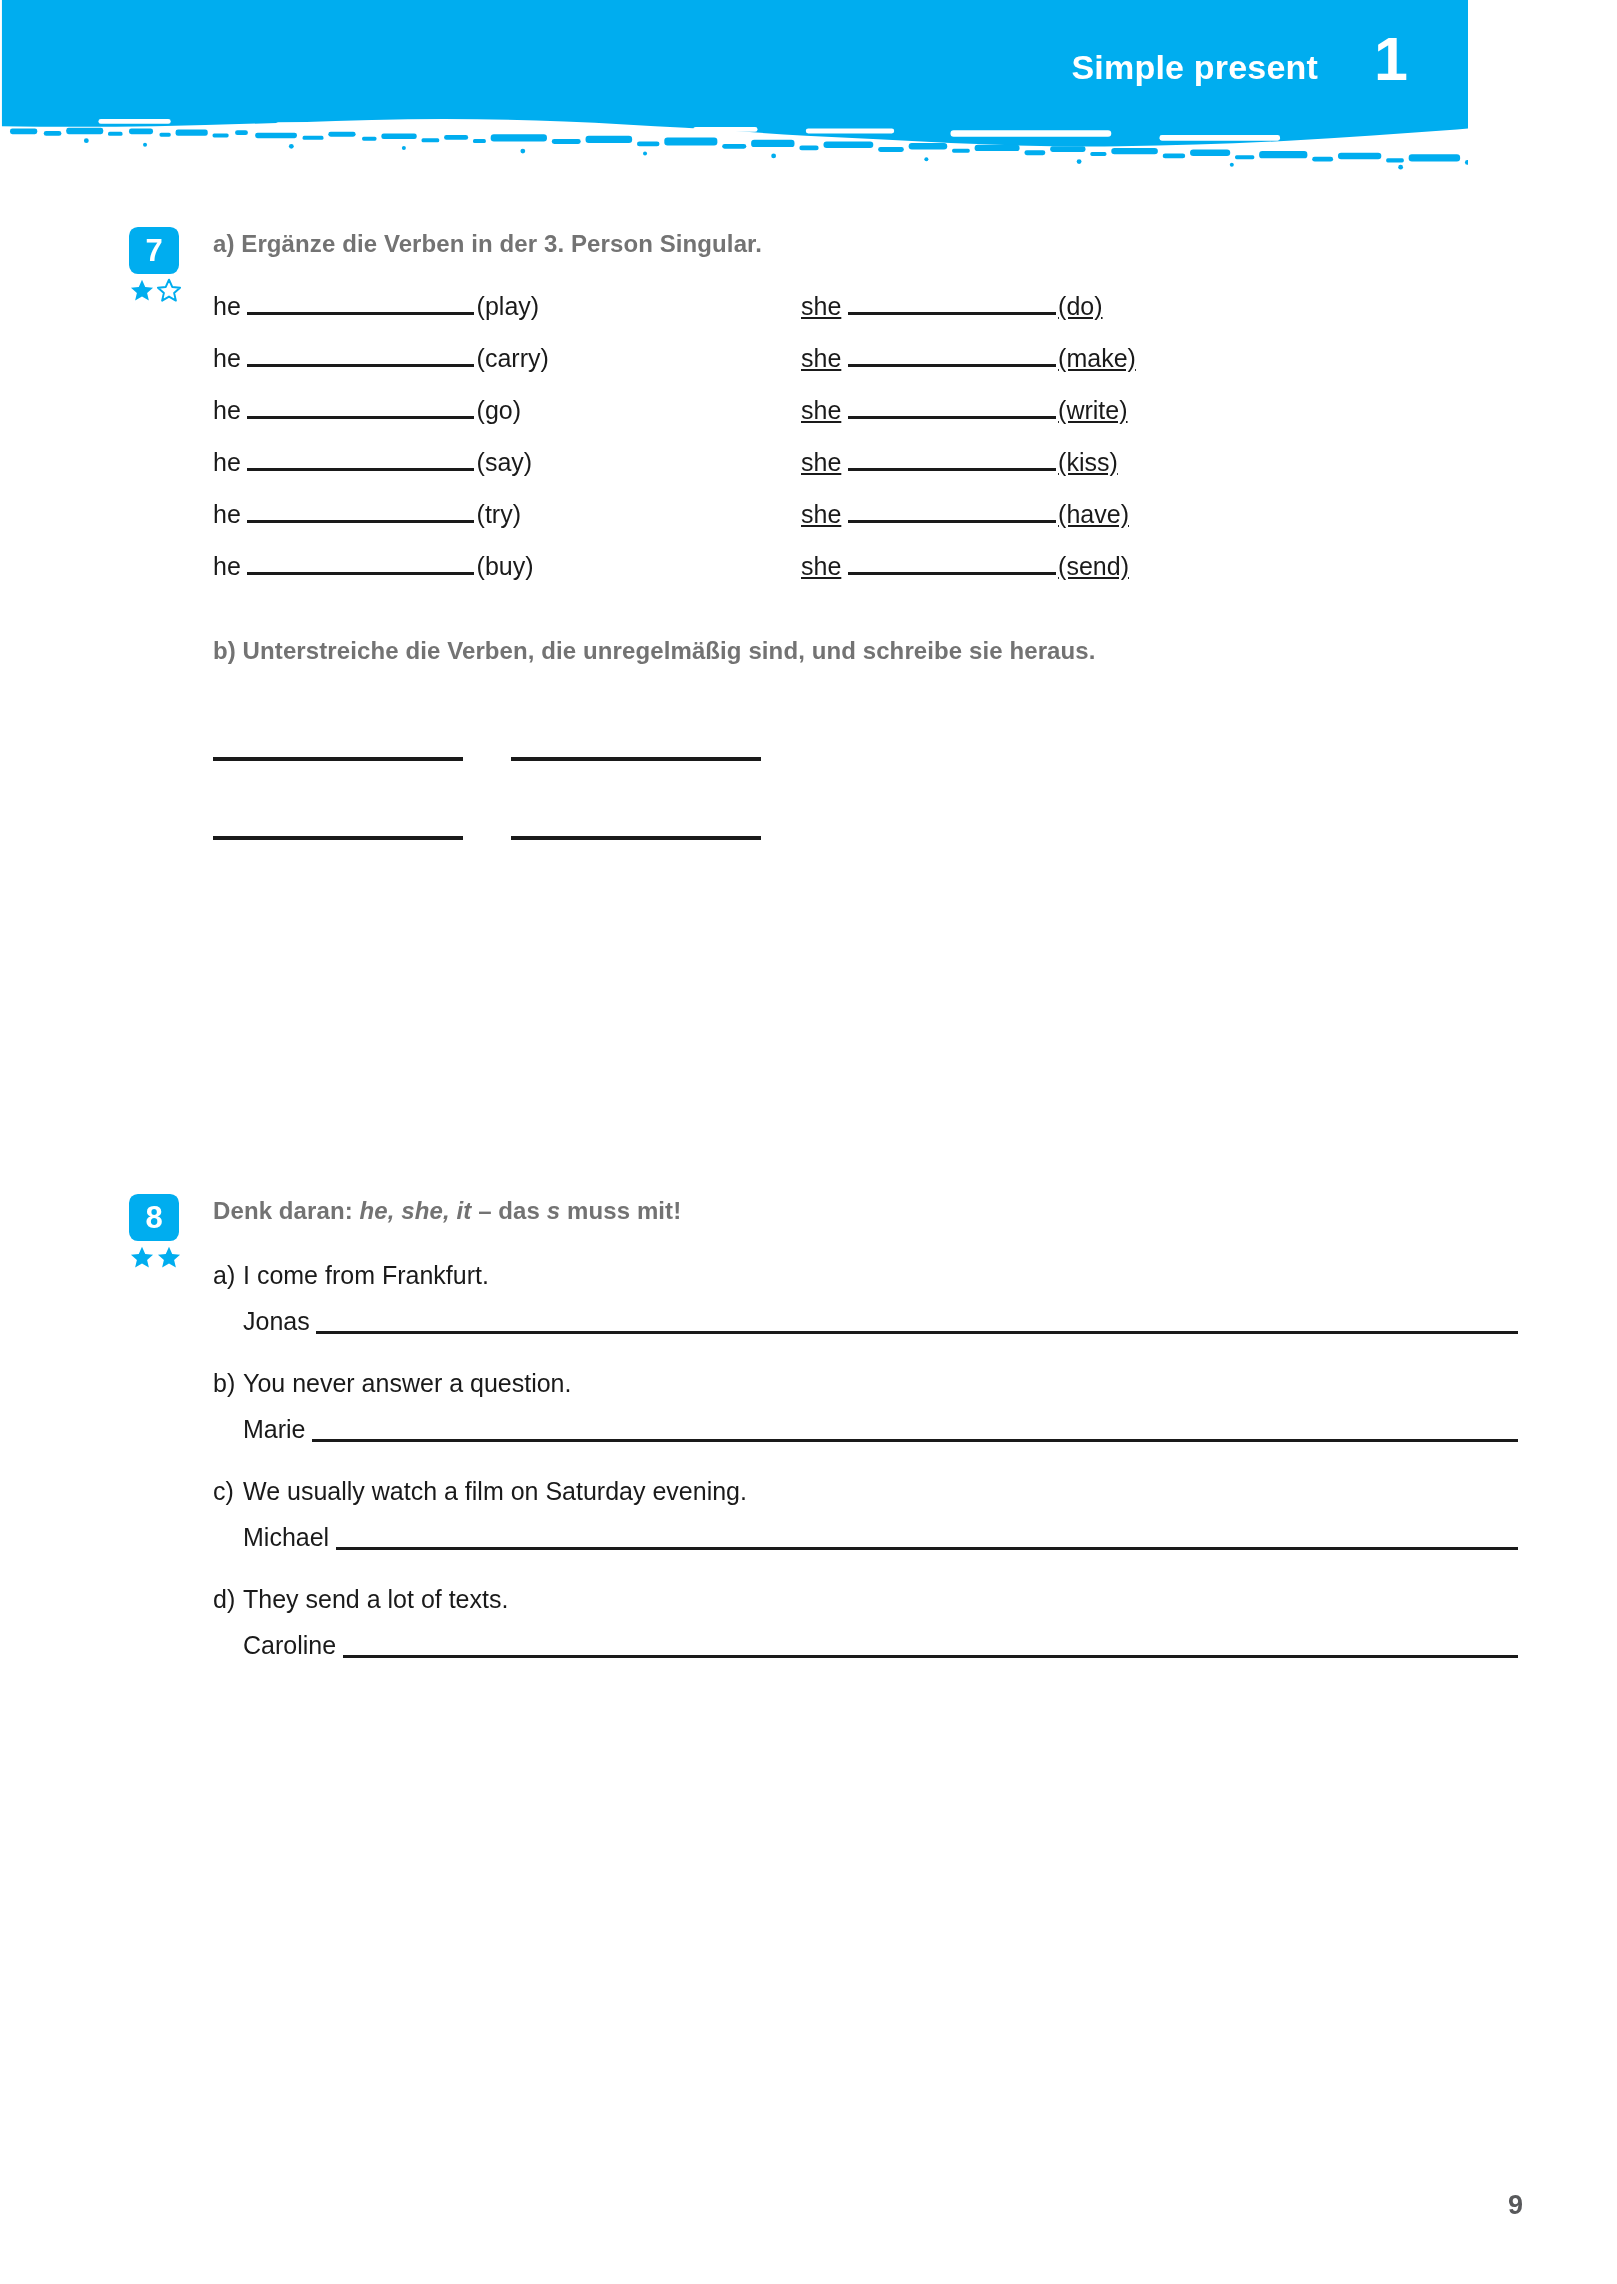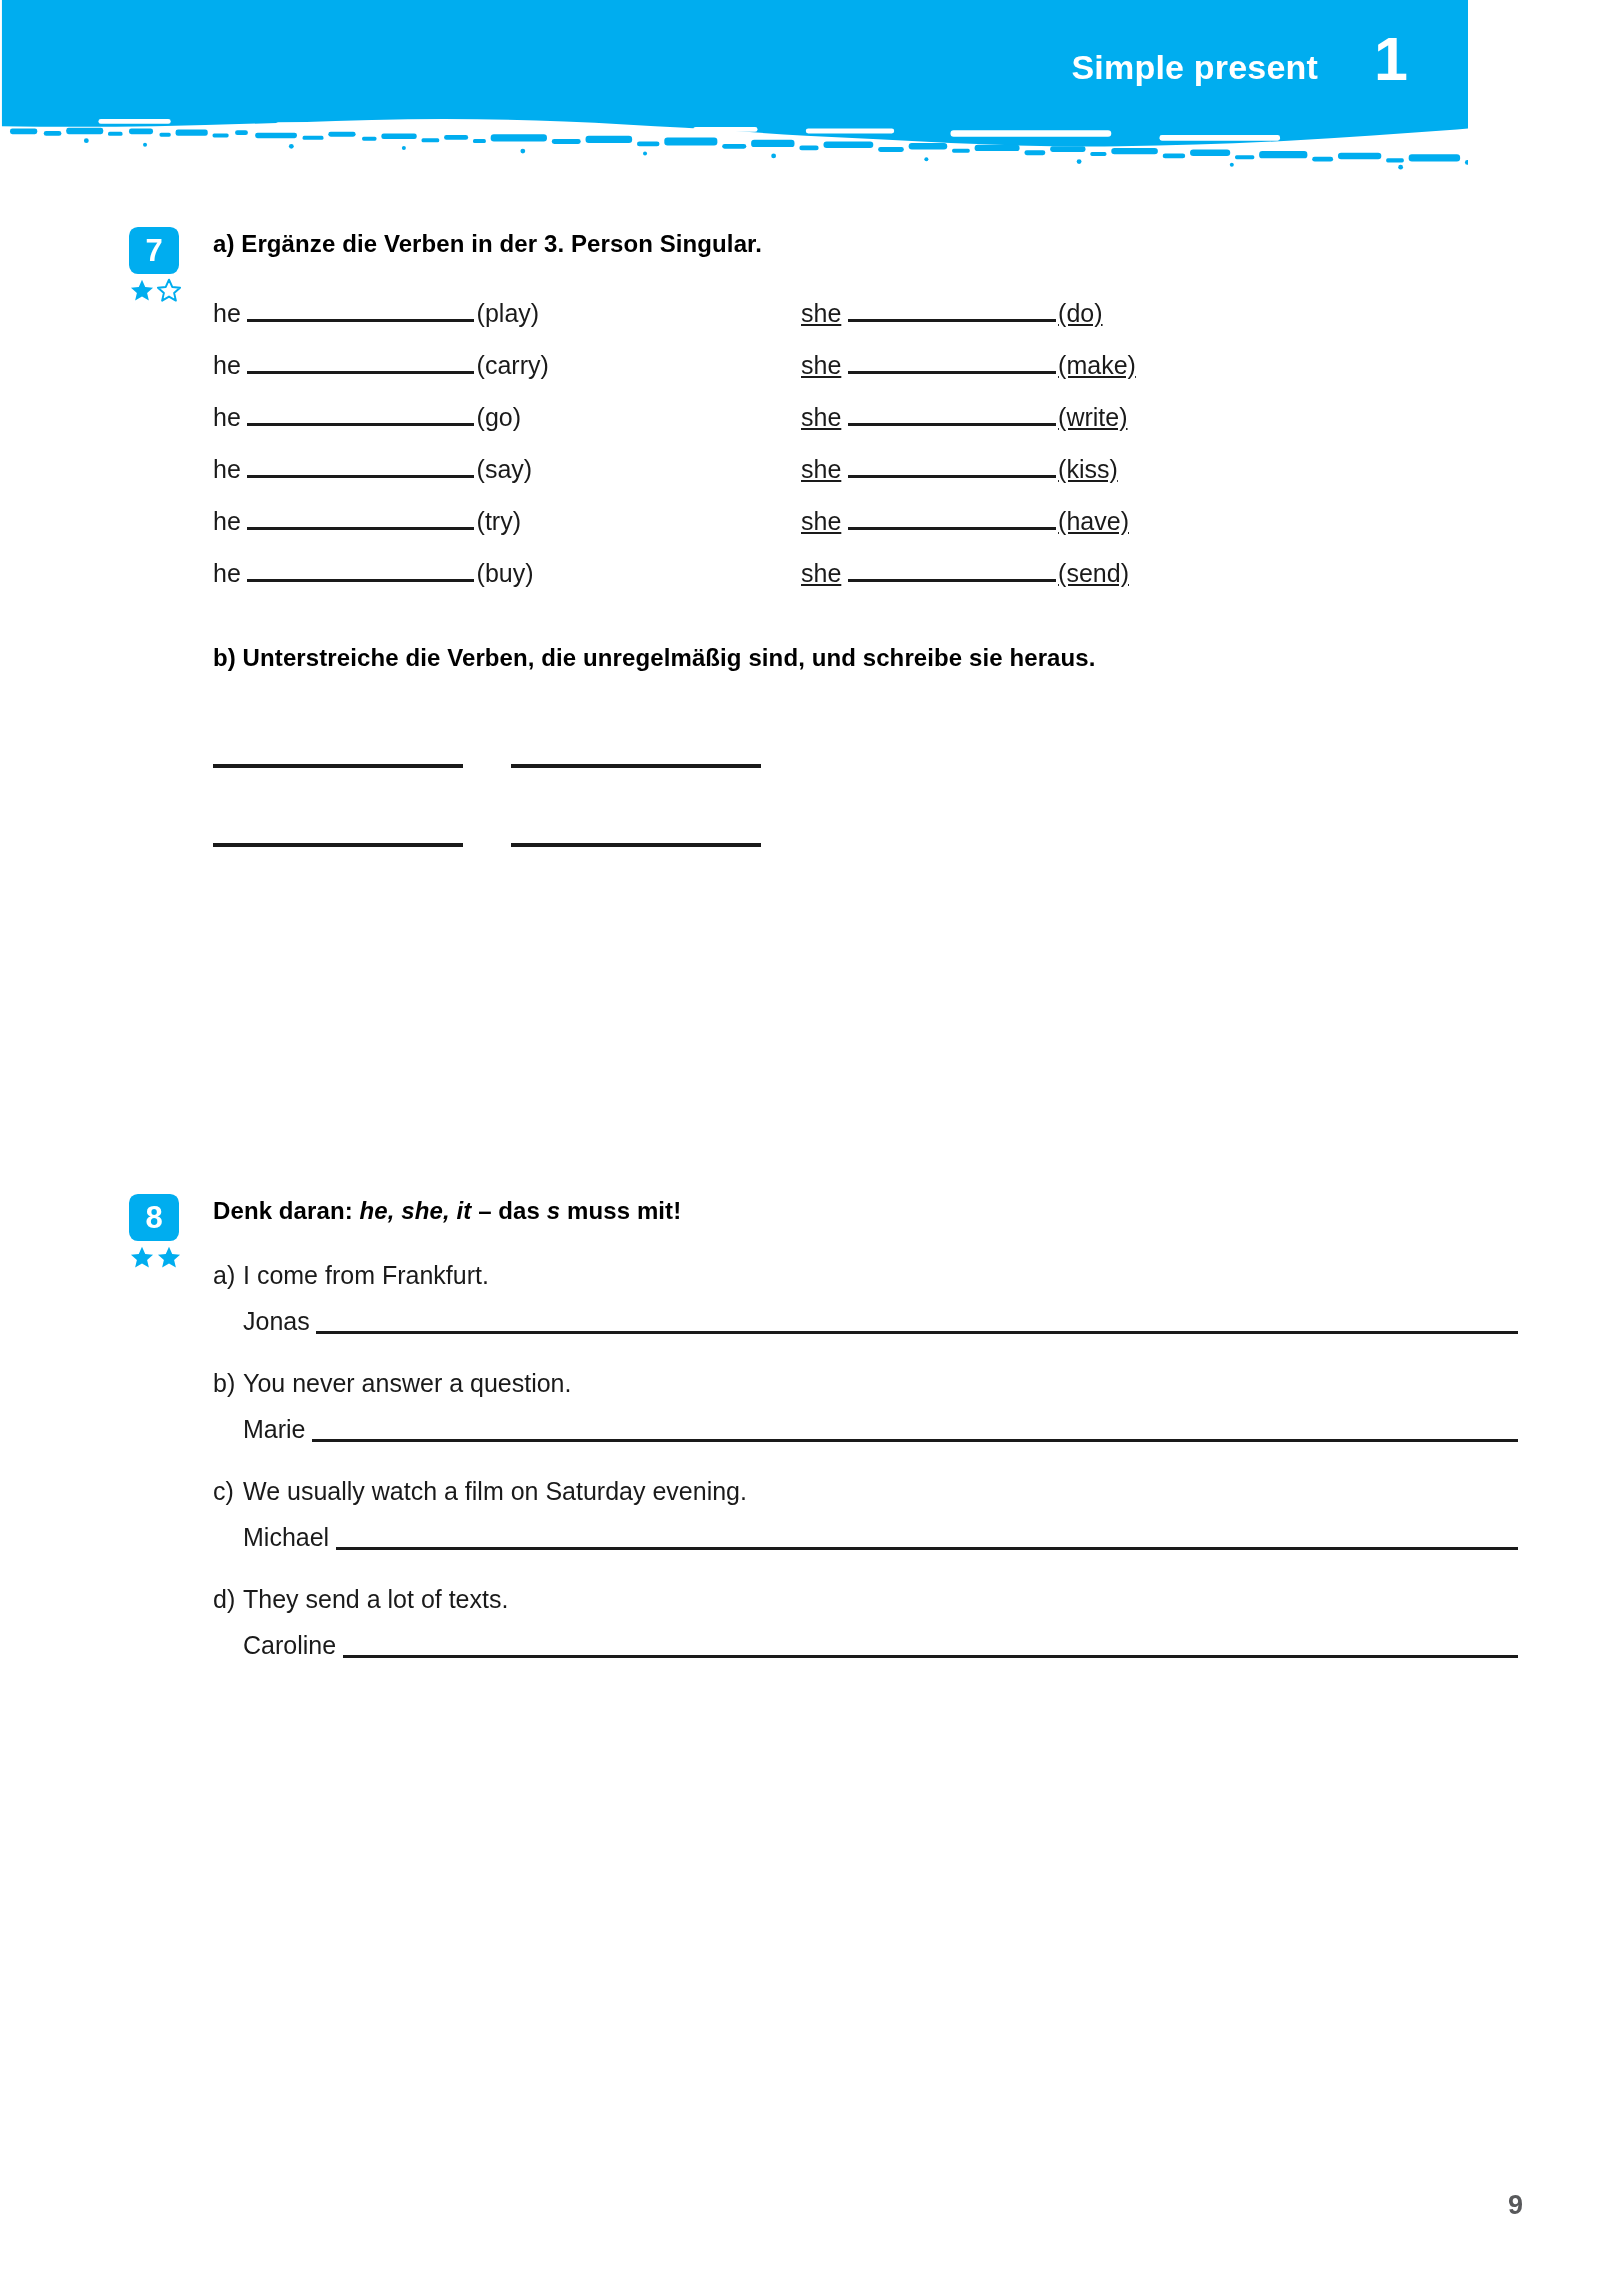"a) Ergänze die Verben in" .task-text { color: #000000 -> #737373 }
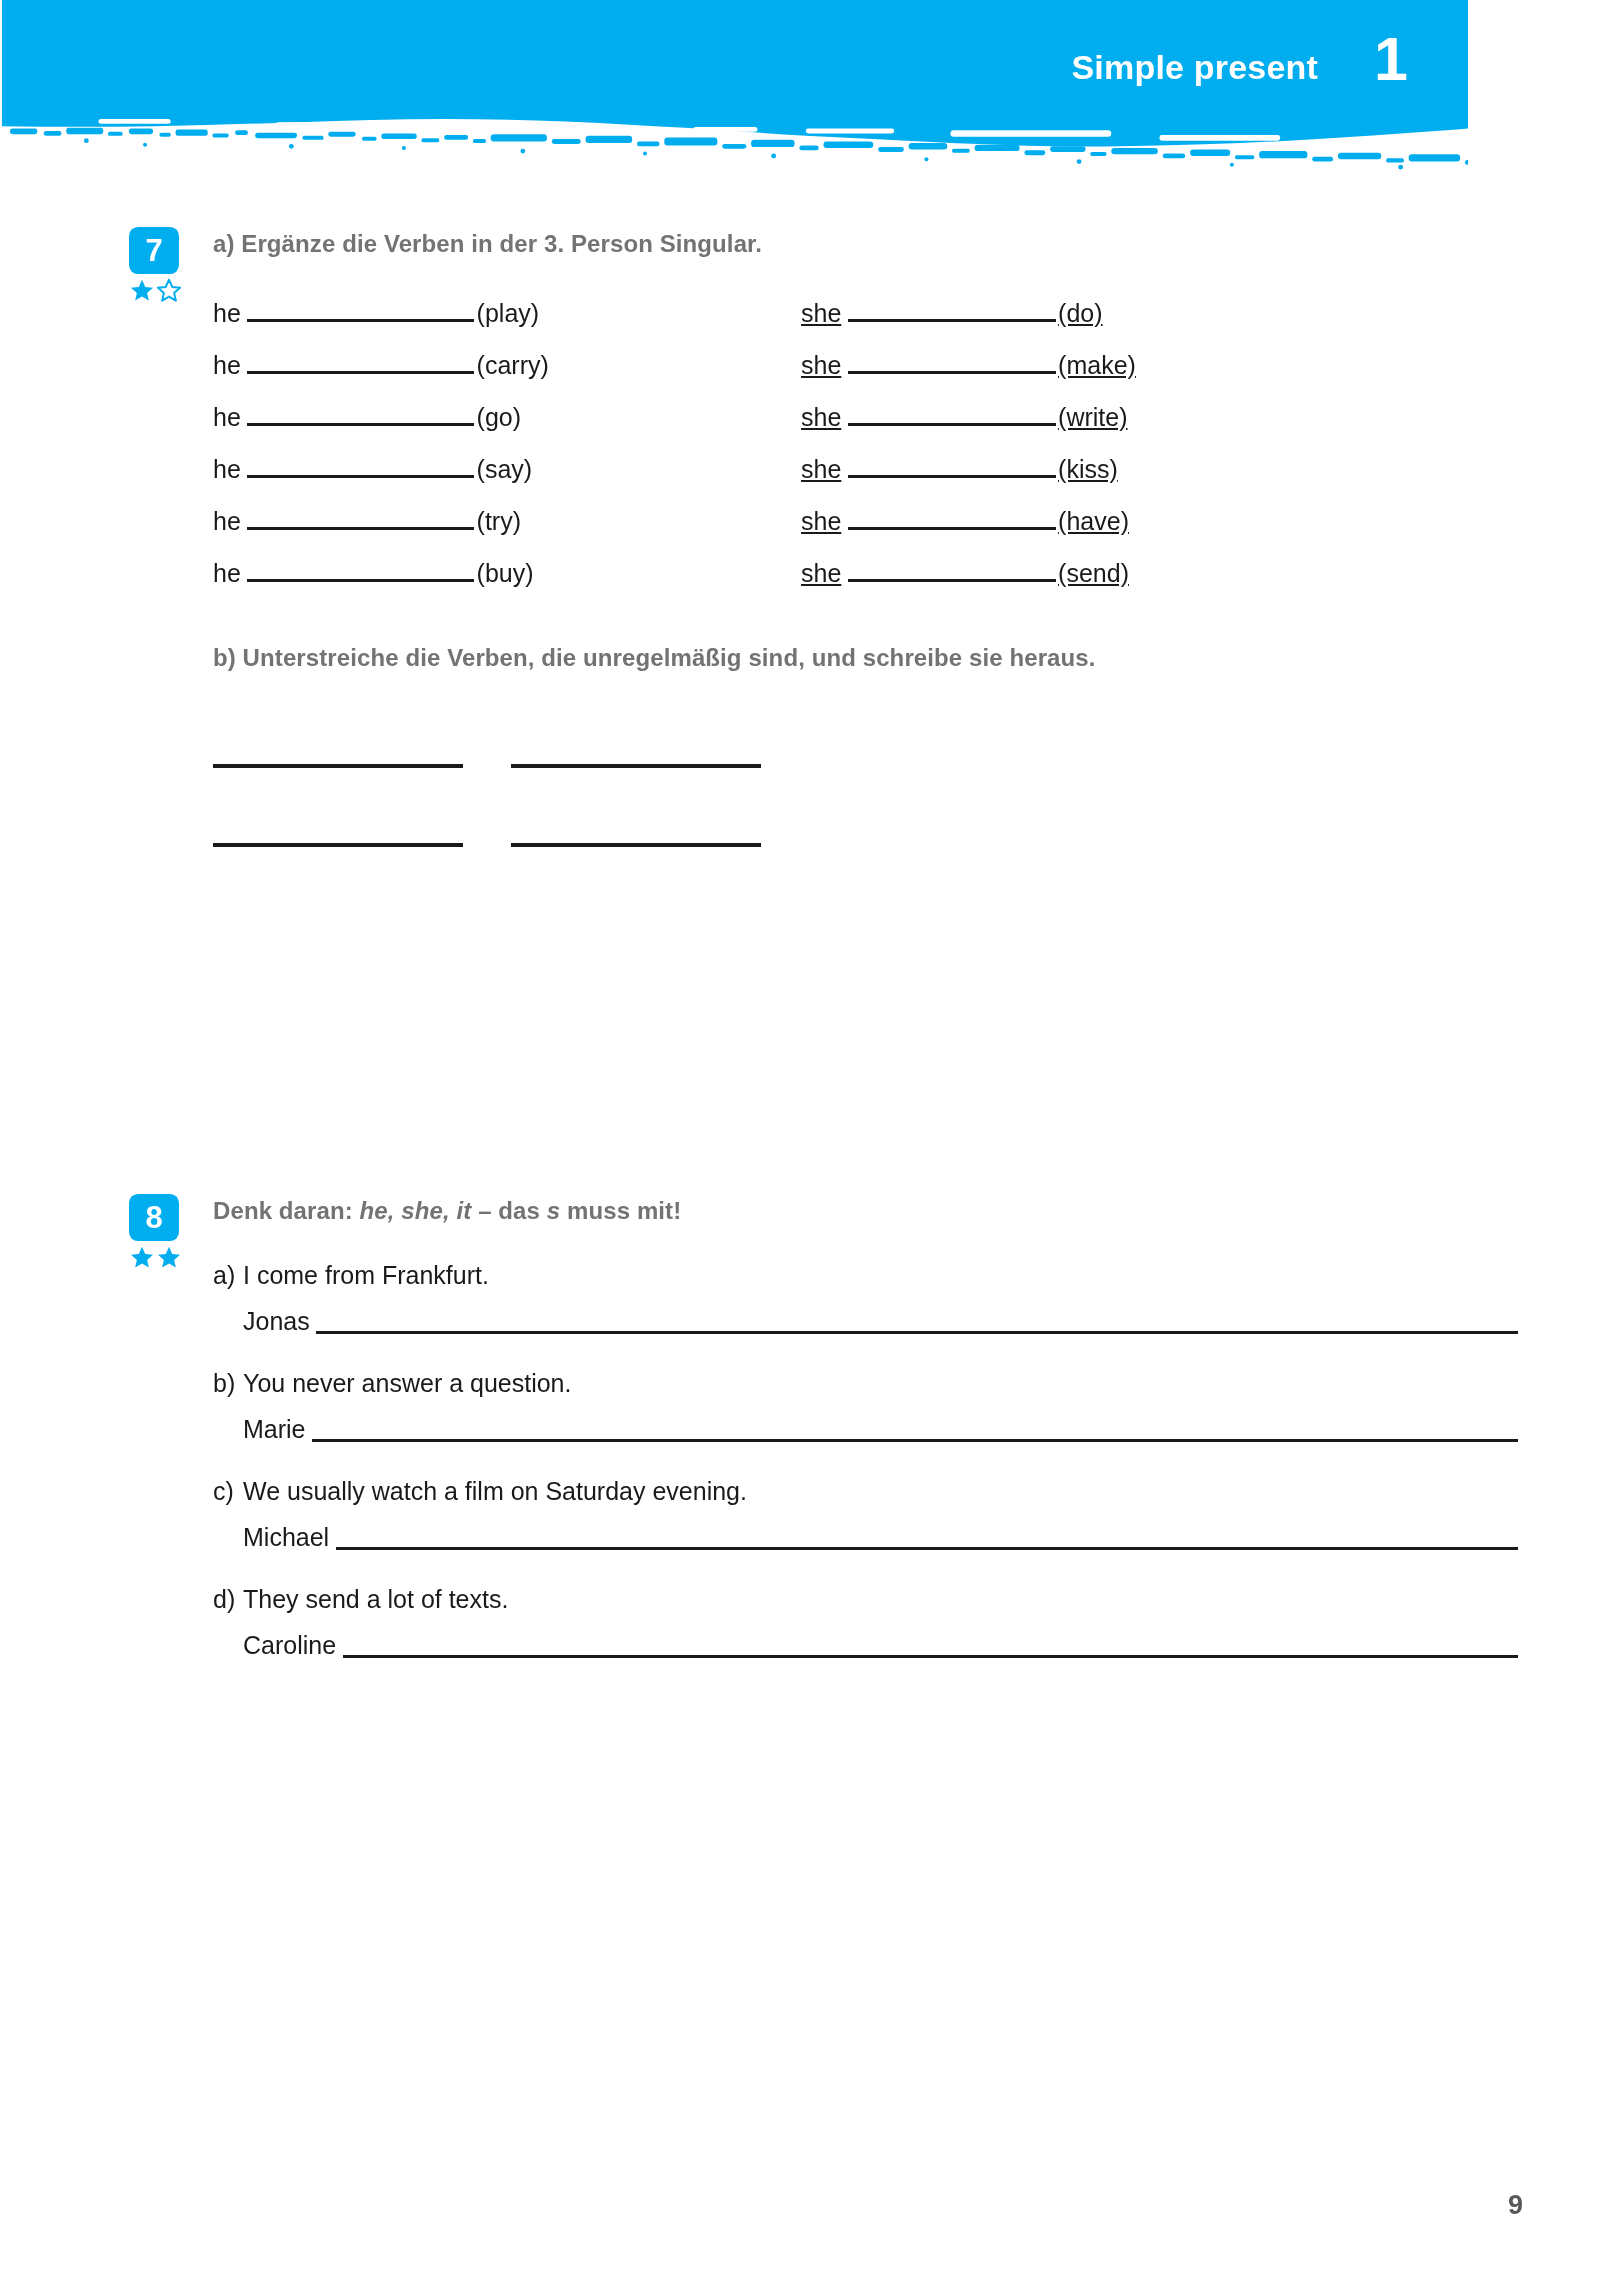"he" .verb-grid { margin-top: 34px -> 27px }
